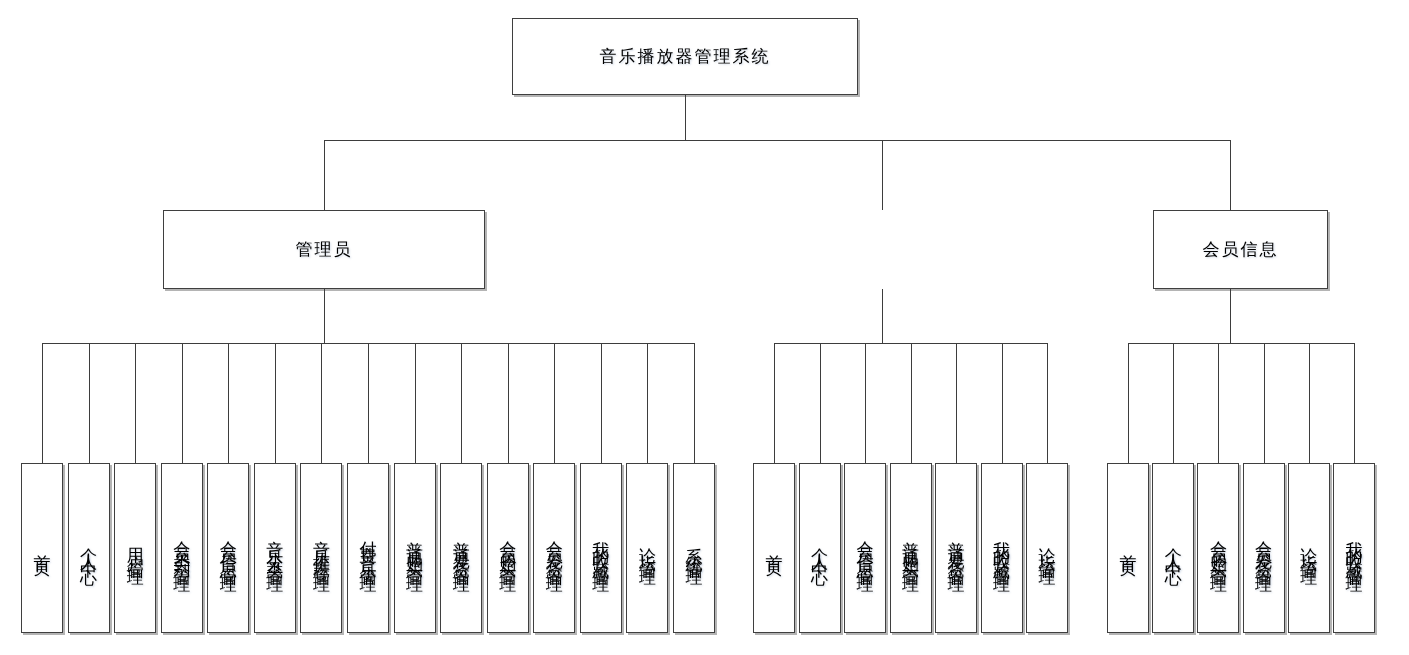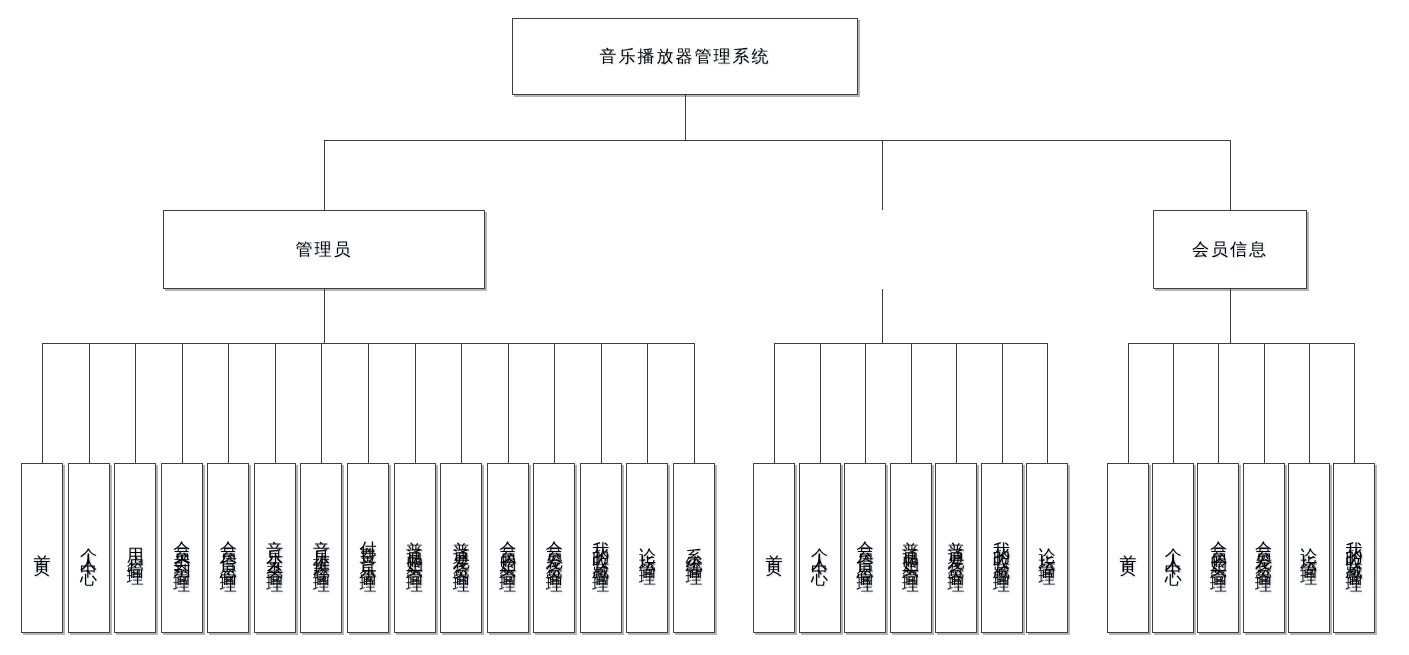"会员信息" div.box { width: 154px -> 175px }
